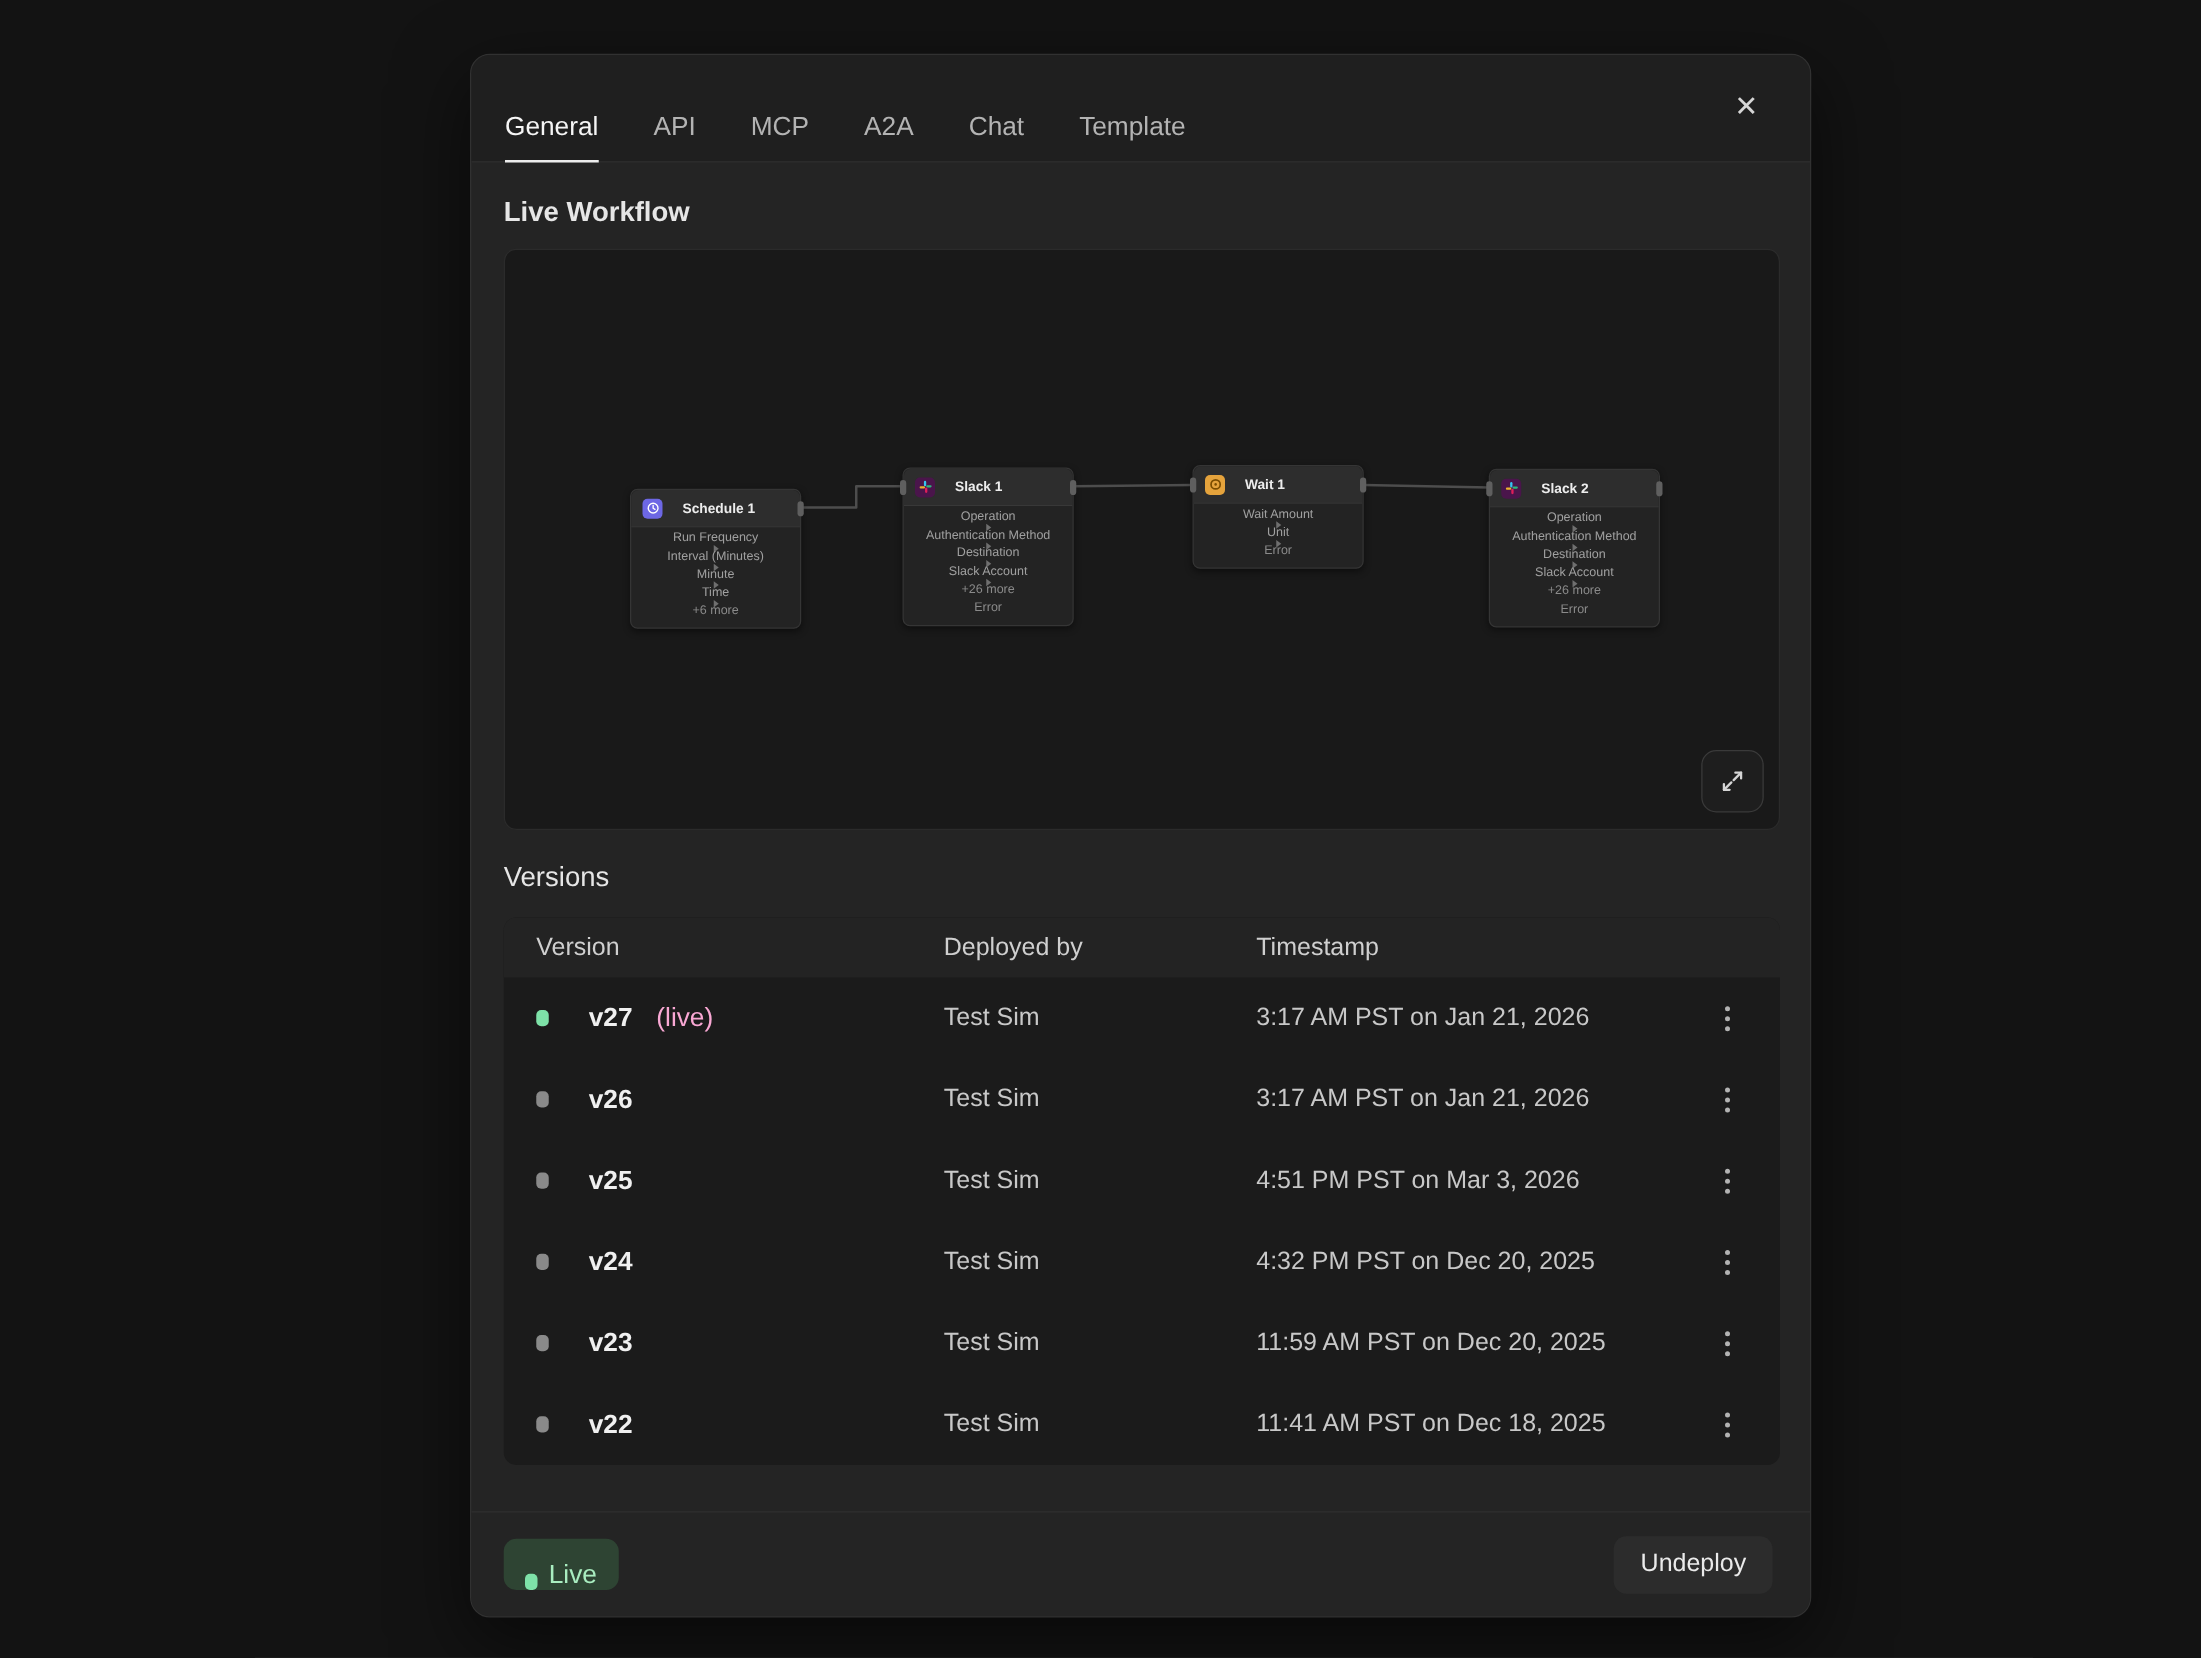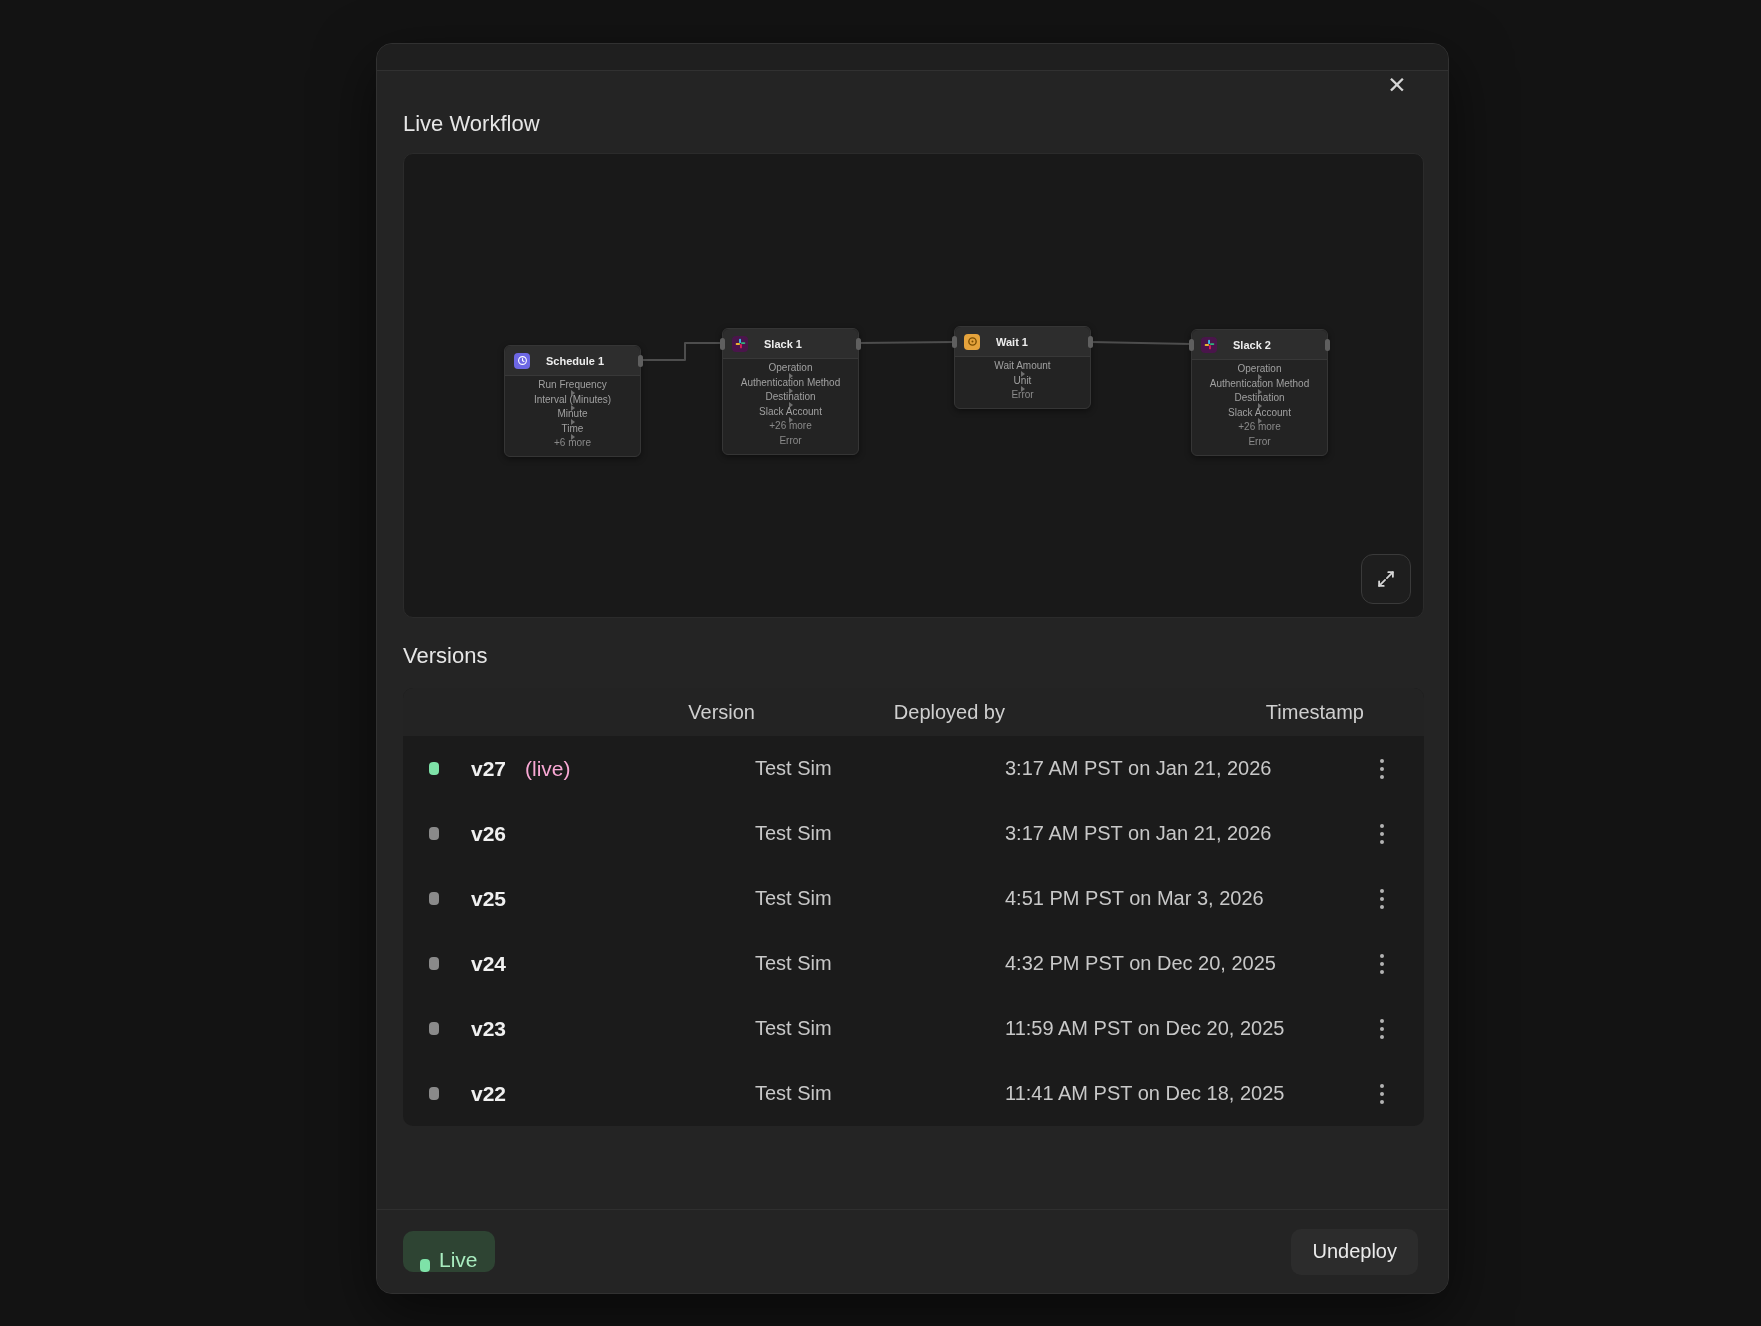"General" div.tabs { html: none -> <div> <div>General</div> <div>API</div> <div>MCP</div> <div>A2A</div> <div>Chat</div> <div>Template</div> </div> }
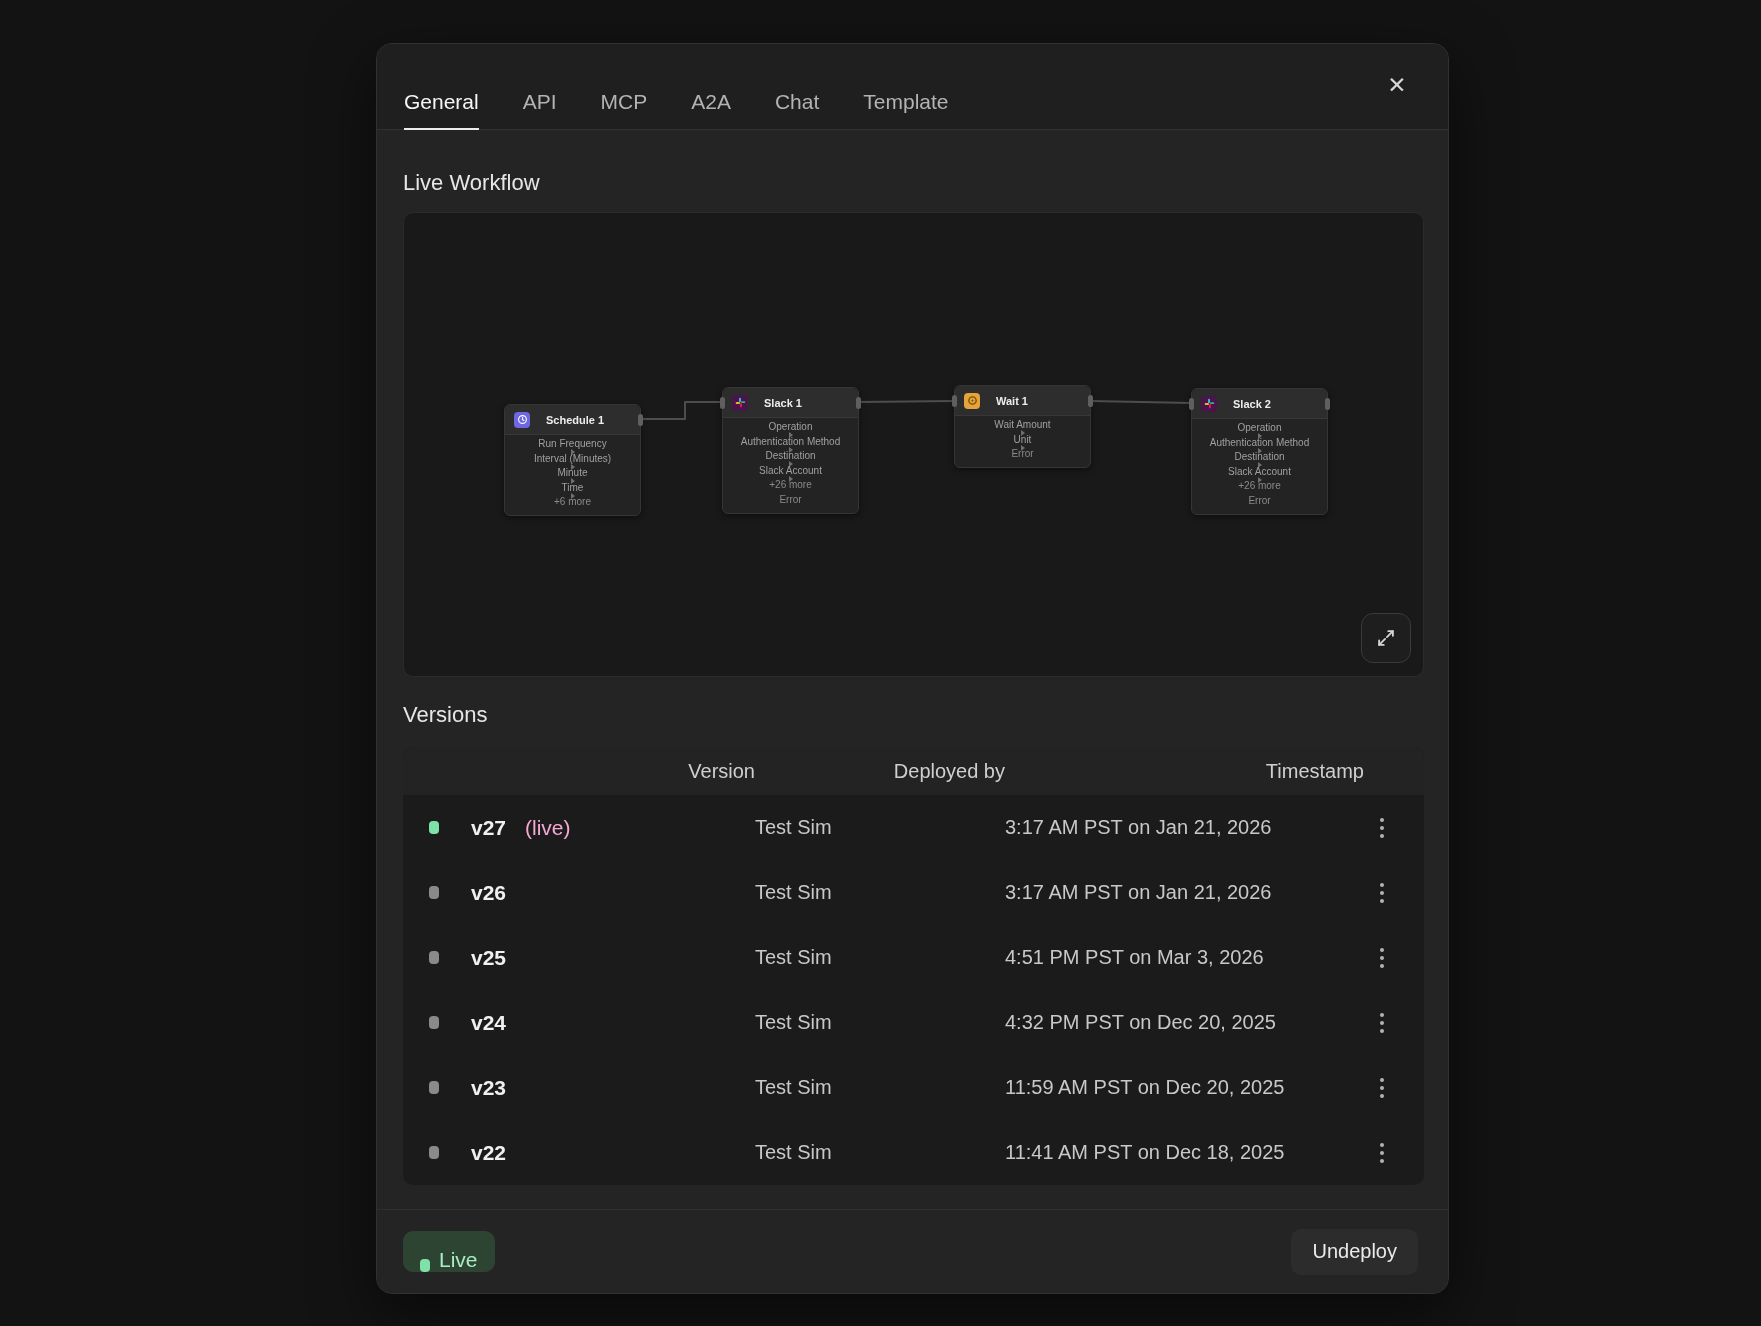"Live Workflow" .heading-workflow { font-weight: none -> bold; margin-top: 40px -> 27px }
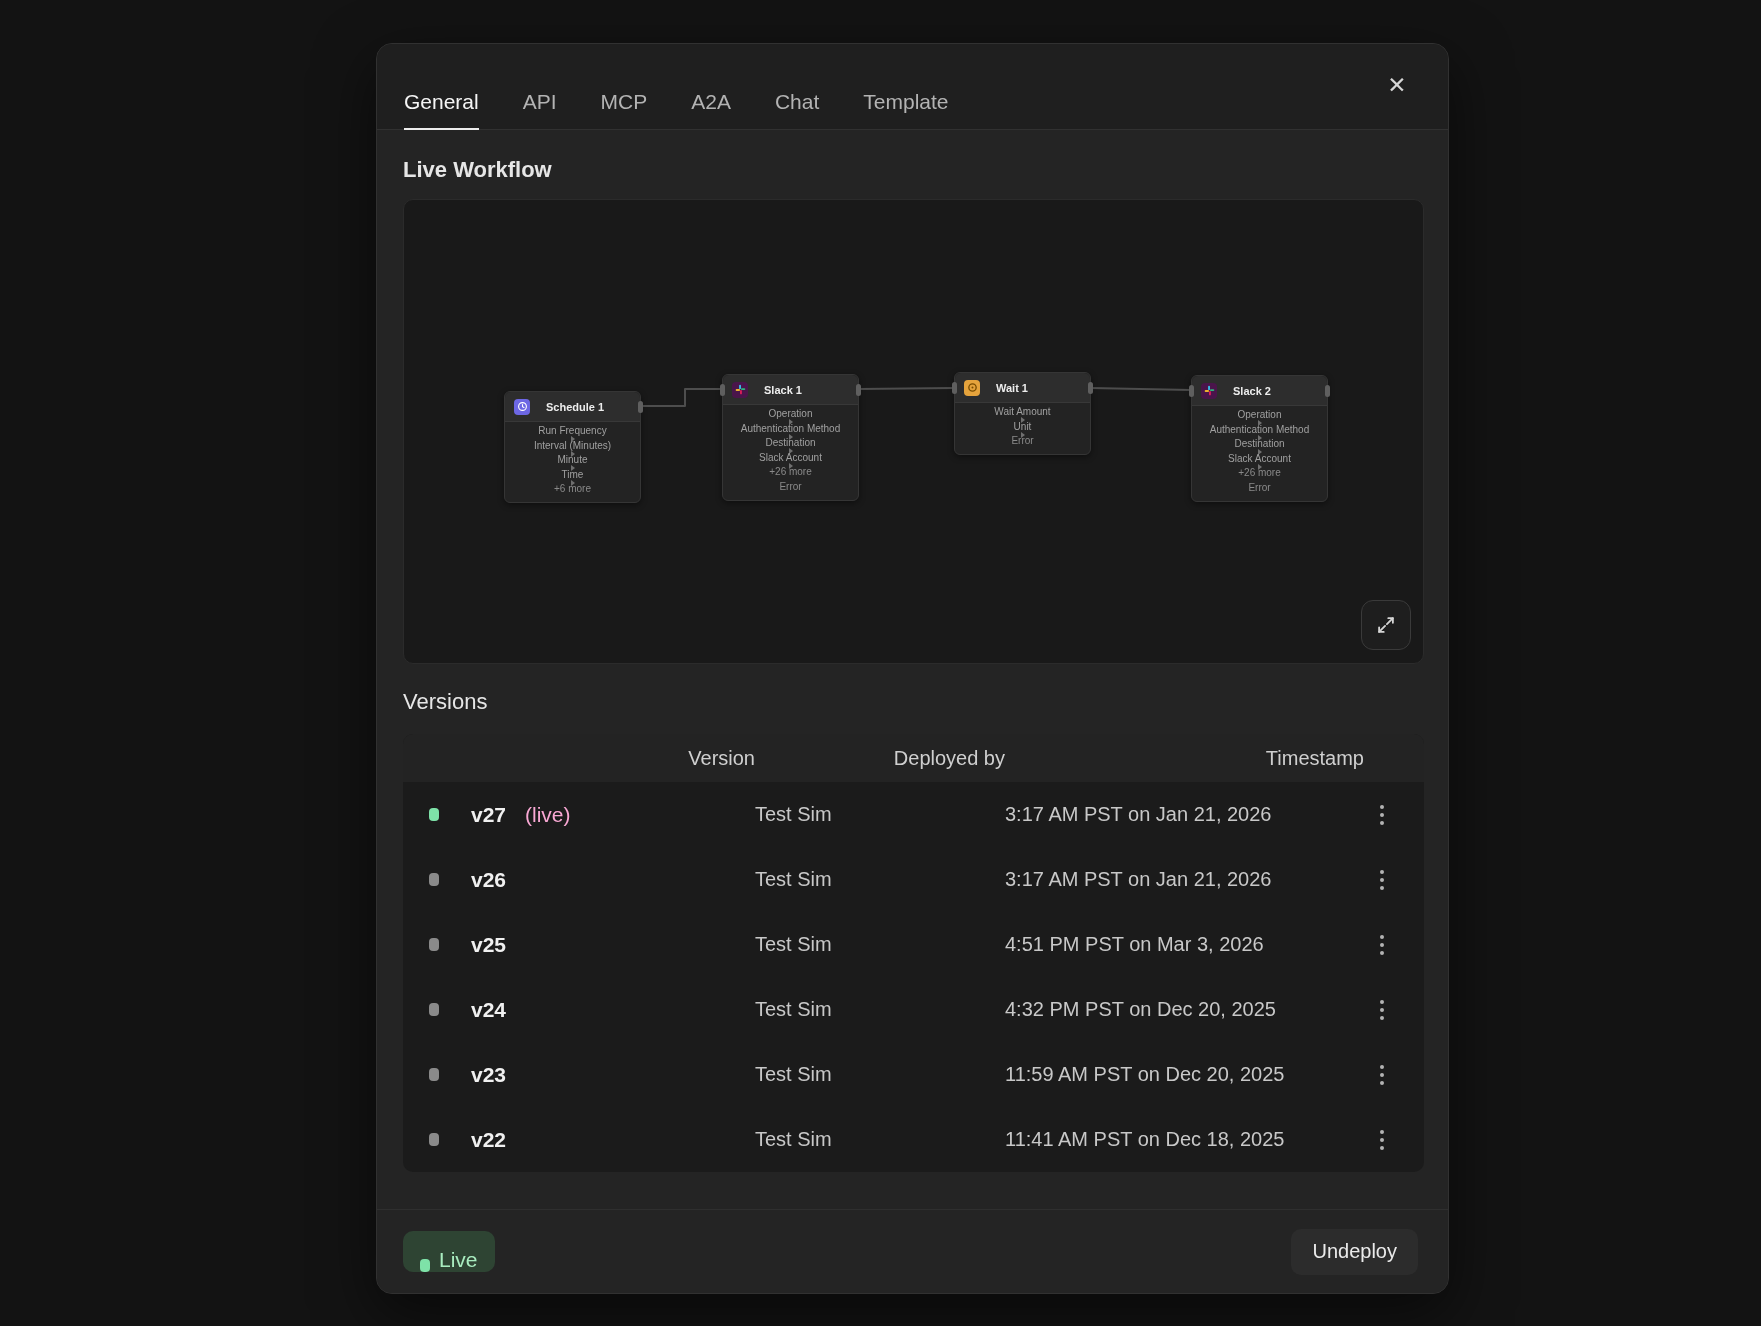"Version" .thead { text-align: right -> none }
